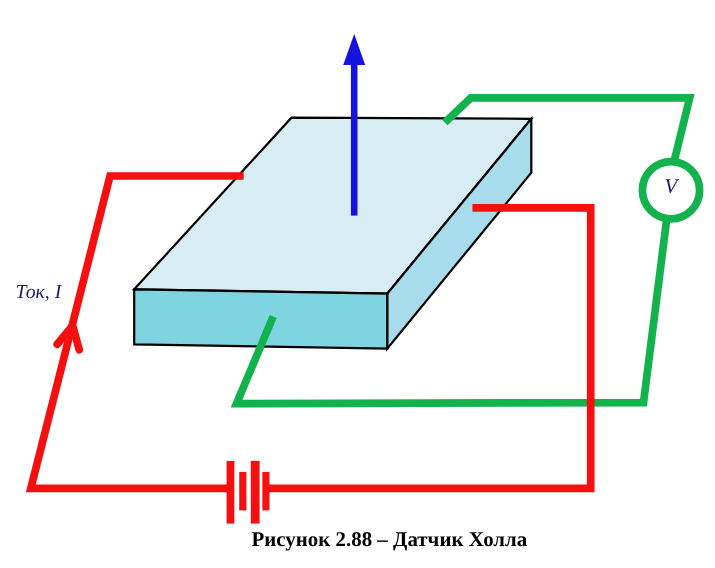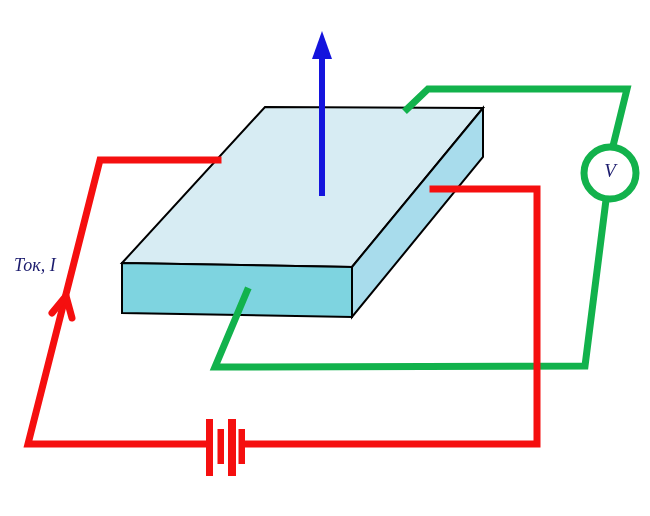"Рисунок 2.88 – Датчик Холла" div.caption { html: none -> <div>Рисунок 2.88 – Датчик Холла</div> }
